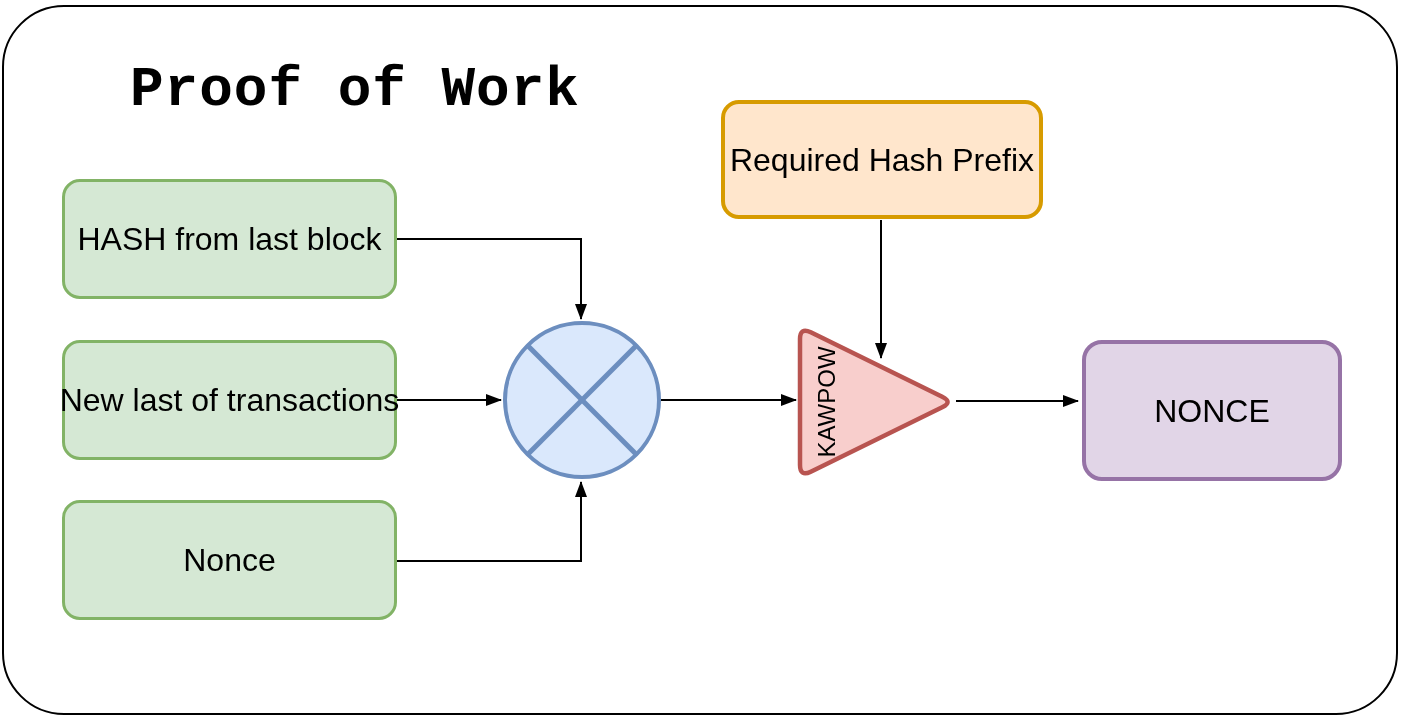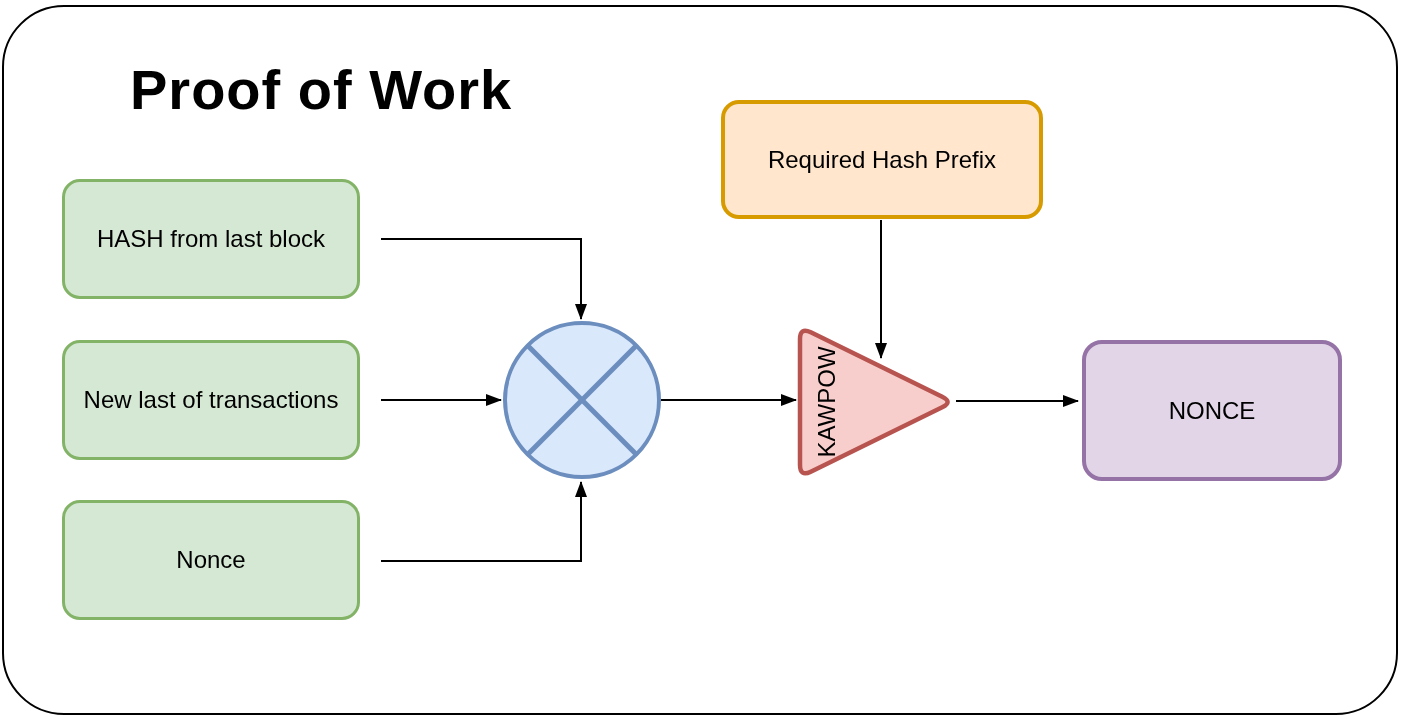"Proof of Work" .title { font-family: none -> Liberation Mono, monospace }
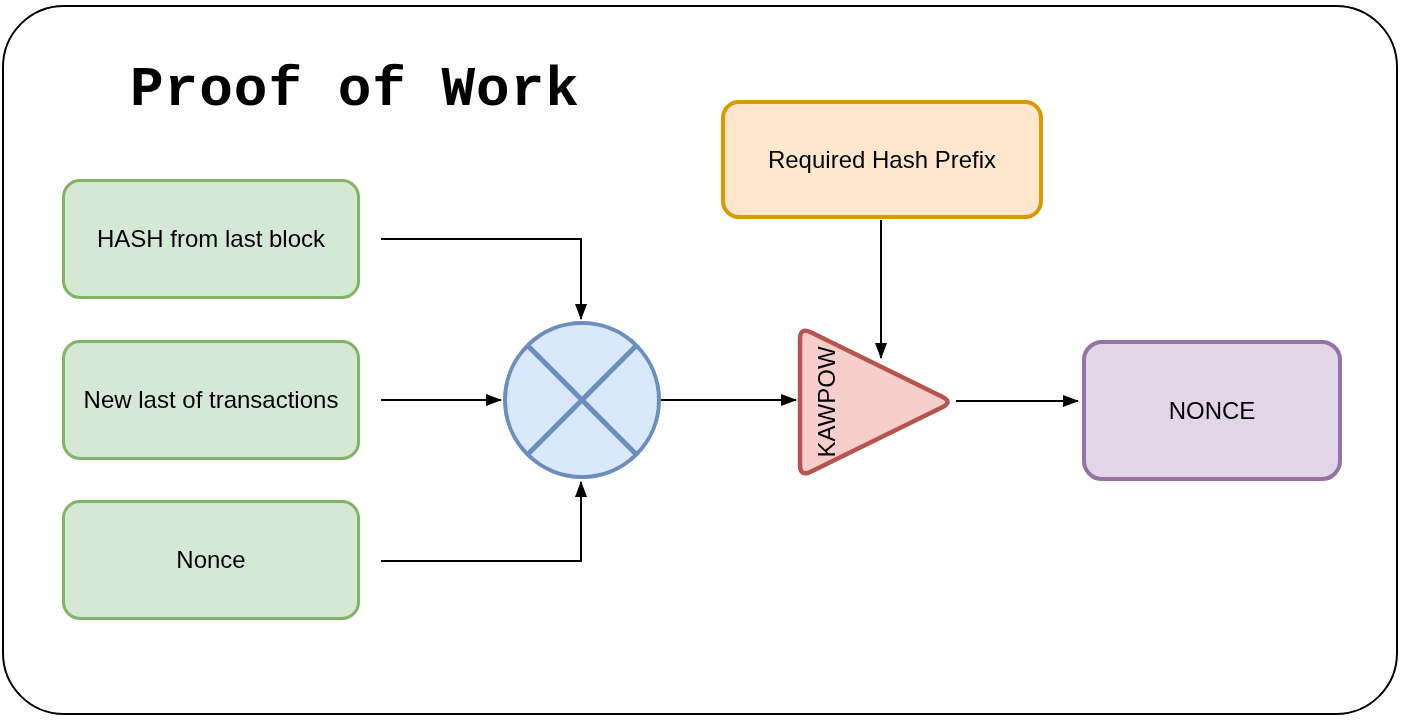"Required Hash Prefix" .node { font-size: 24px -> 32px }
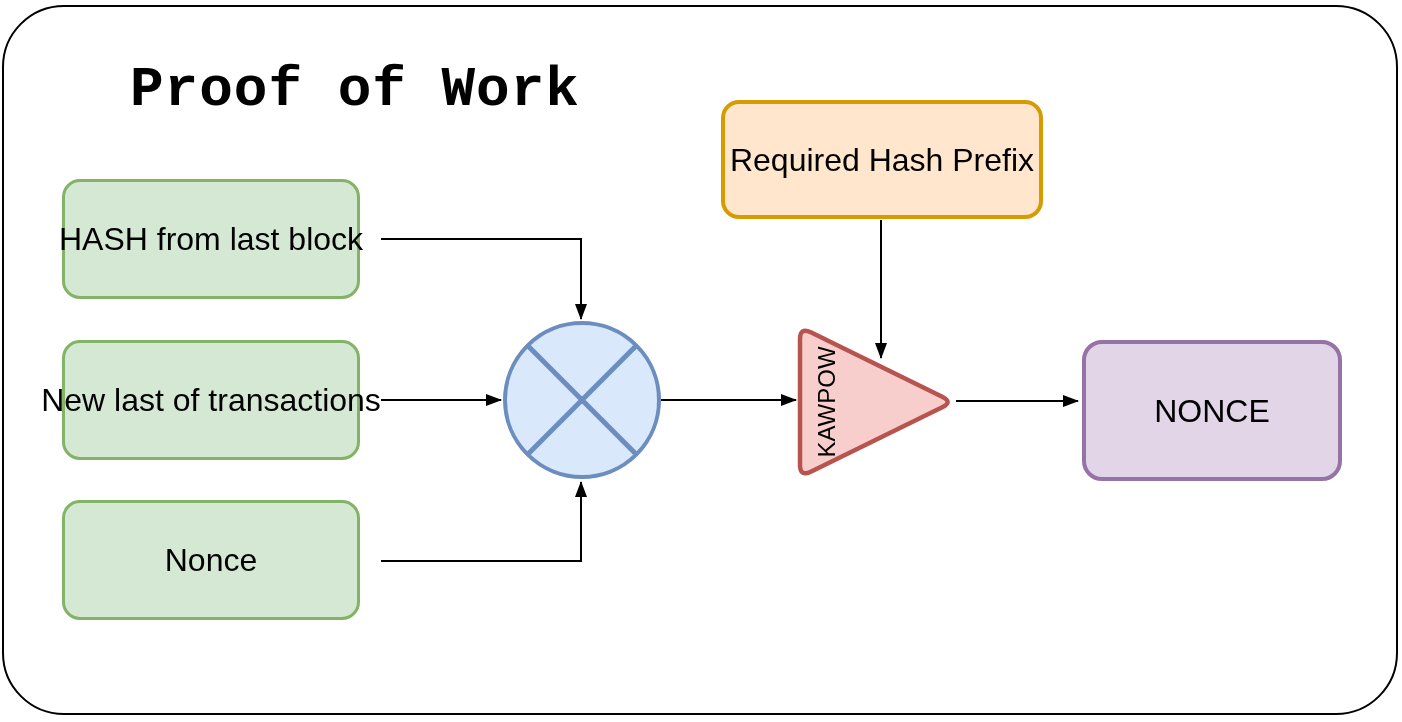"HASH from last block" .node.green { width: 298px -> 335px }
